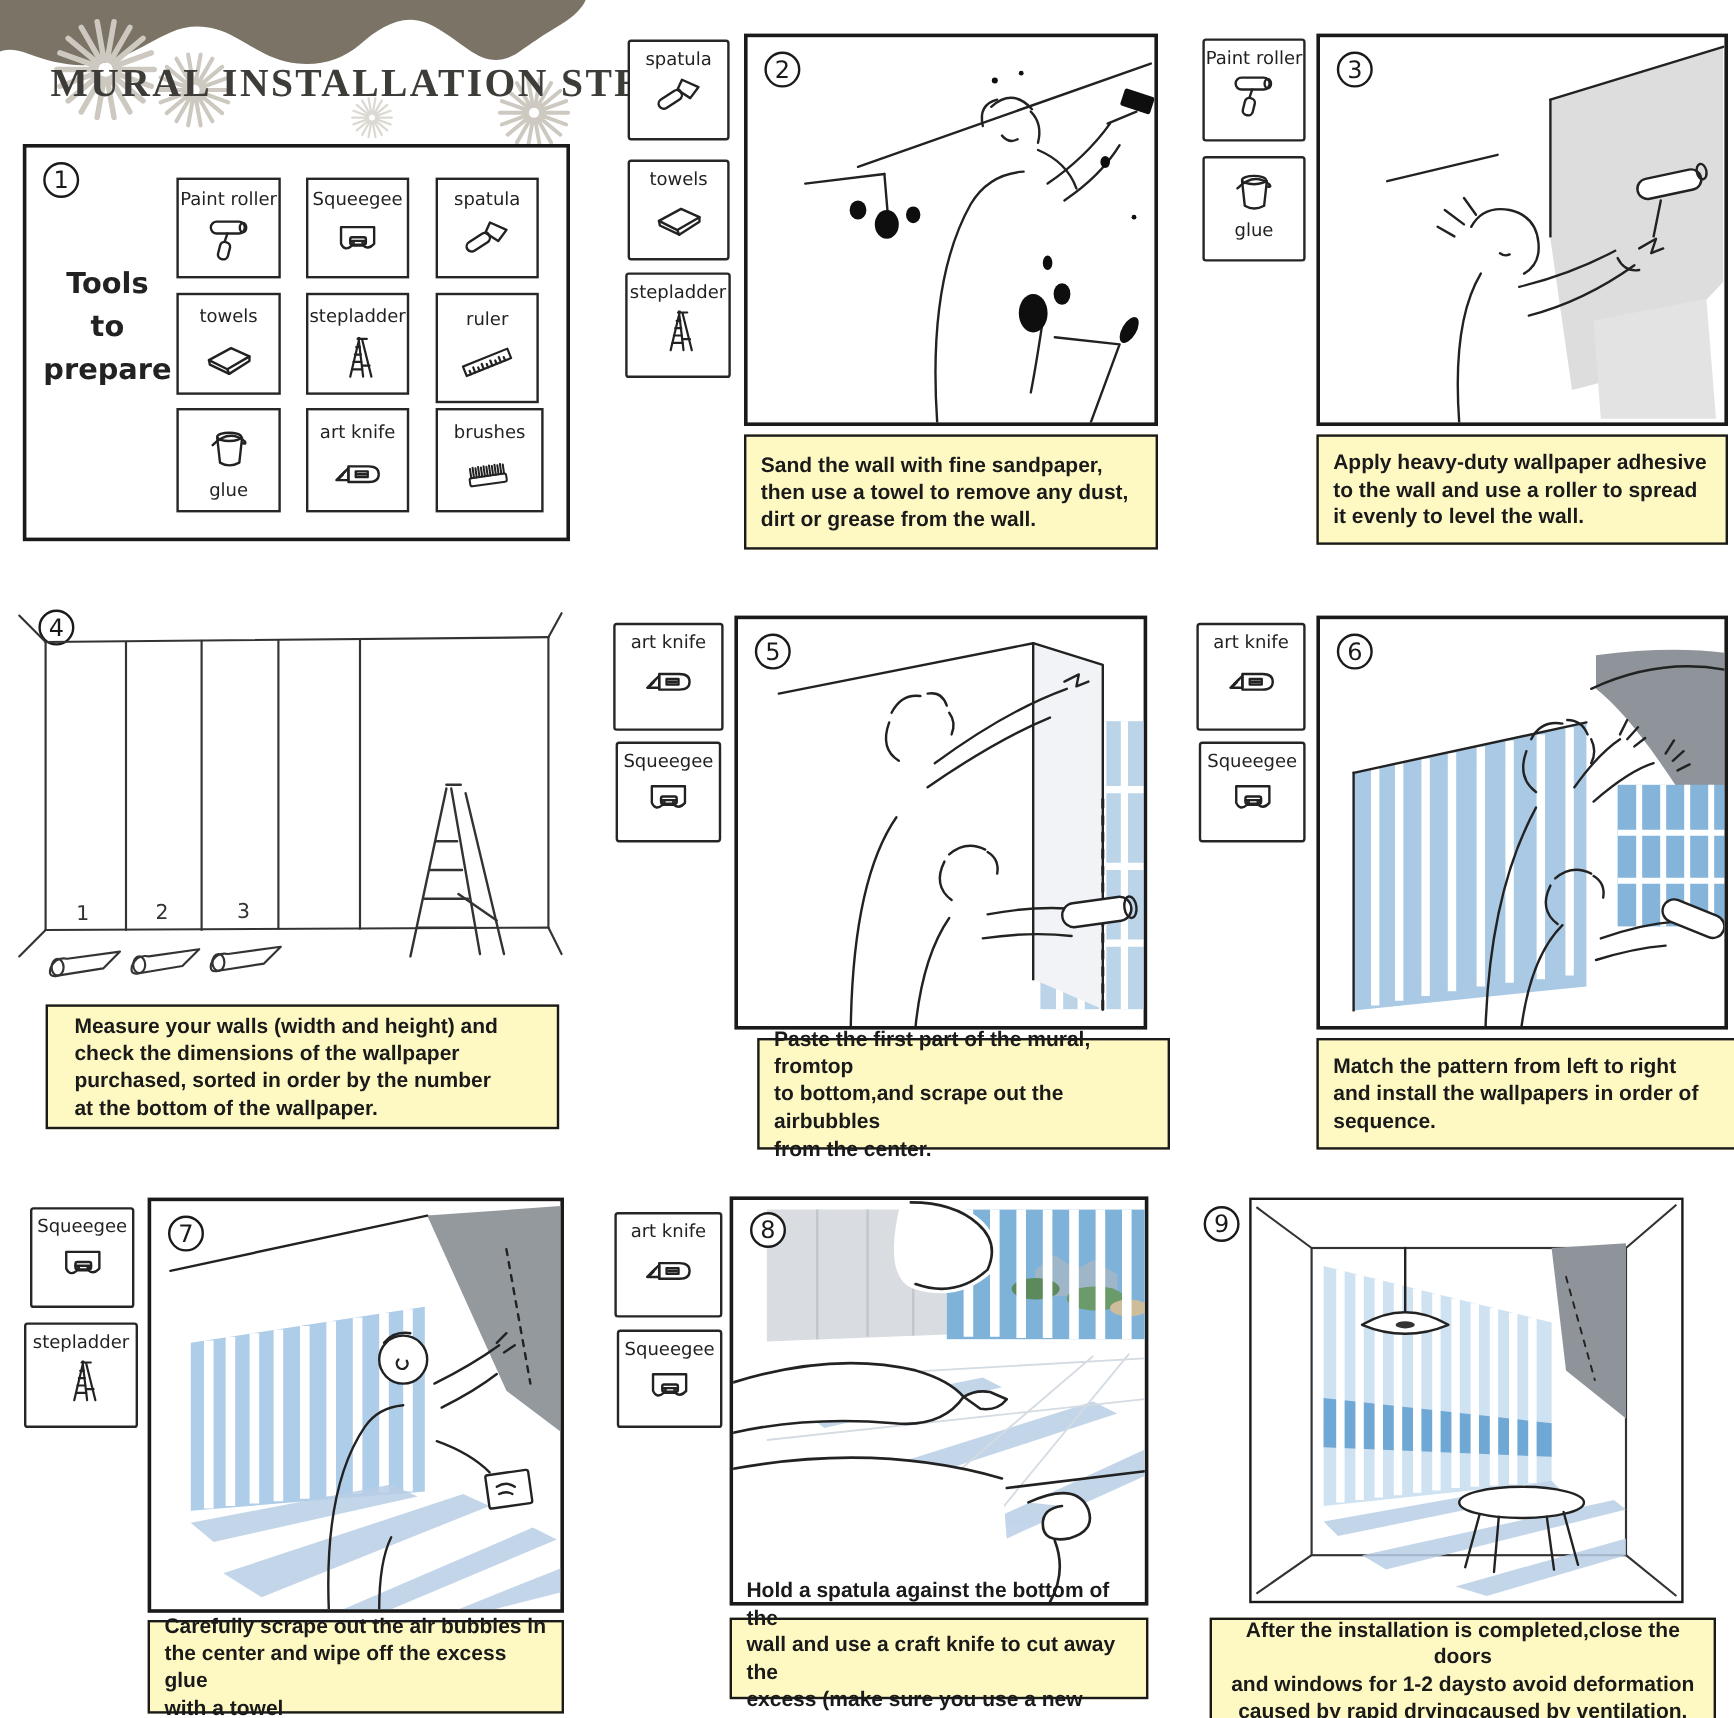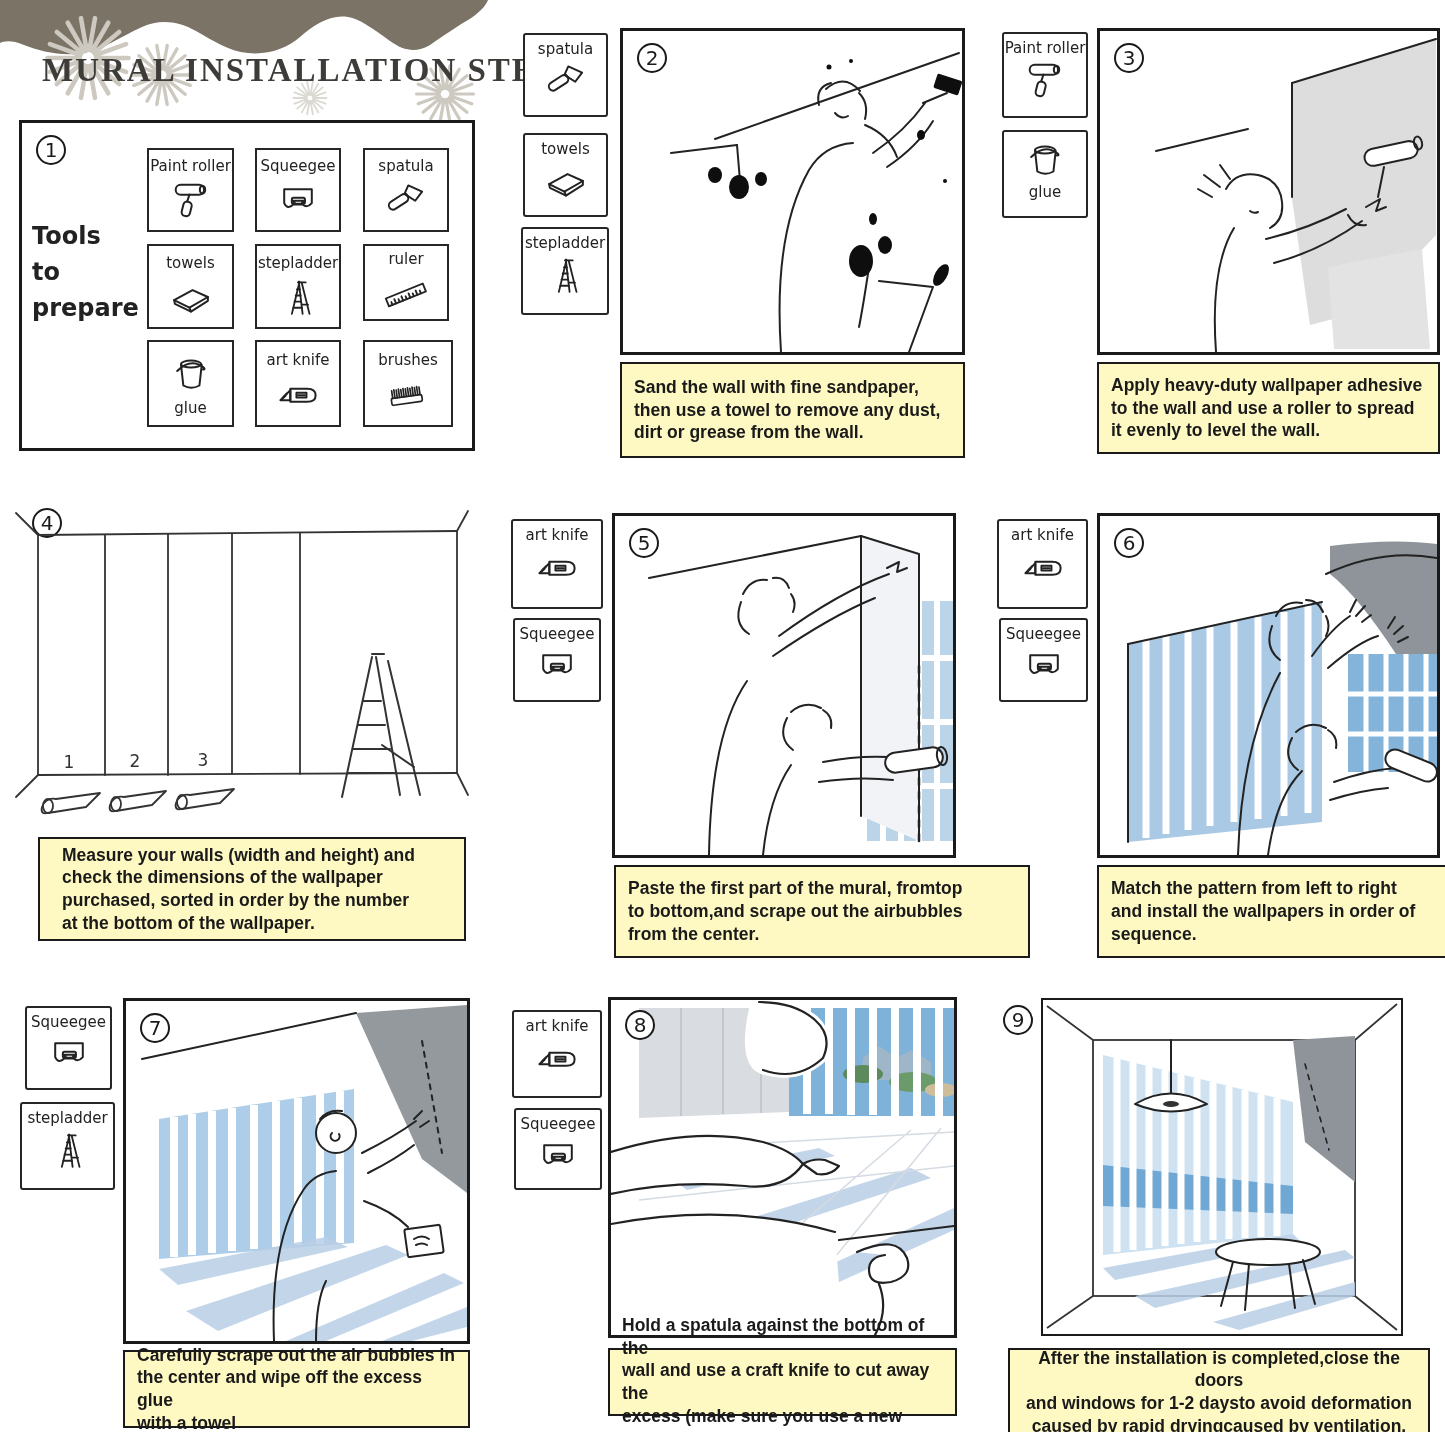"Tools" .tools-title { text-align: left -> center }
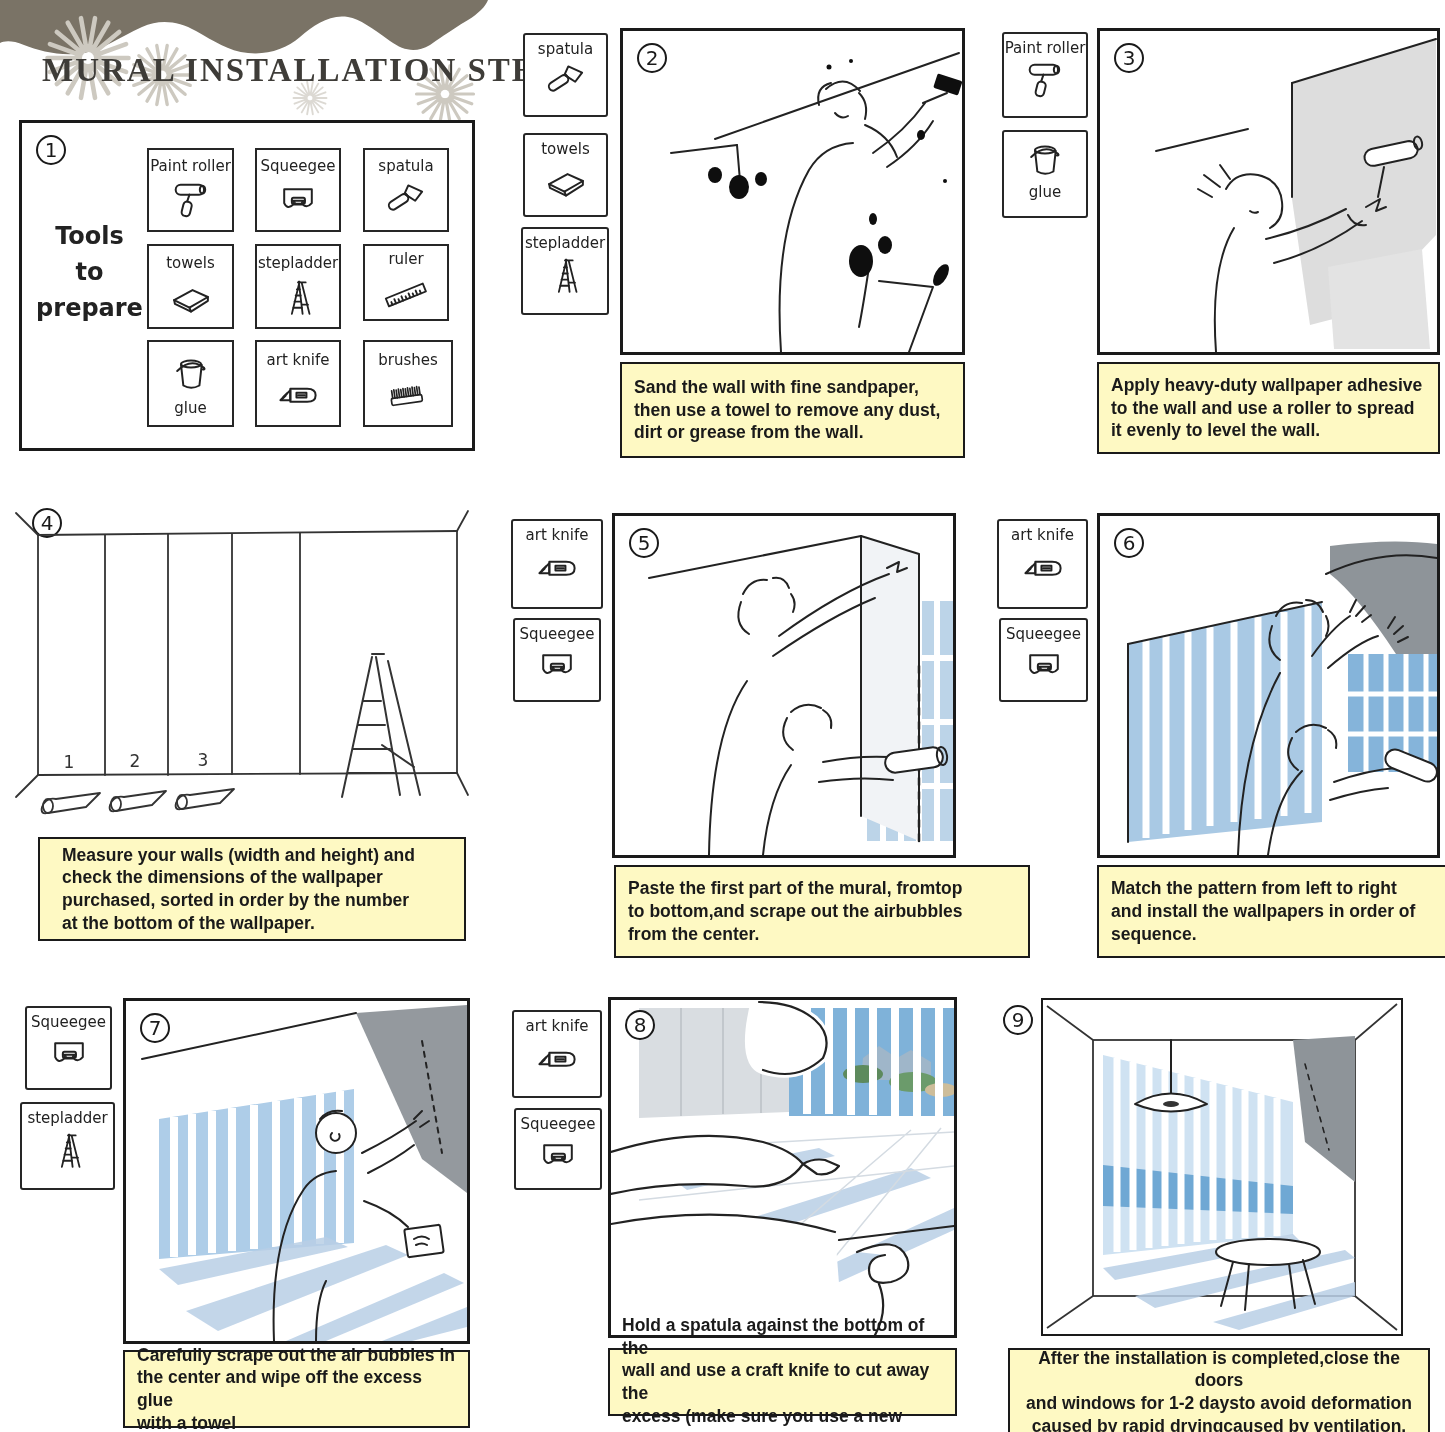"ruler" div.abs { height: 77px -> 92px }
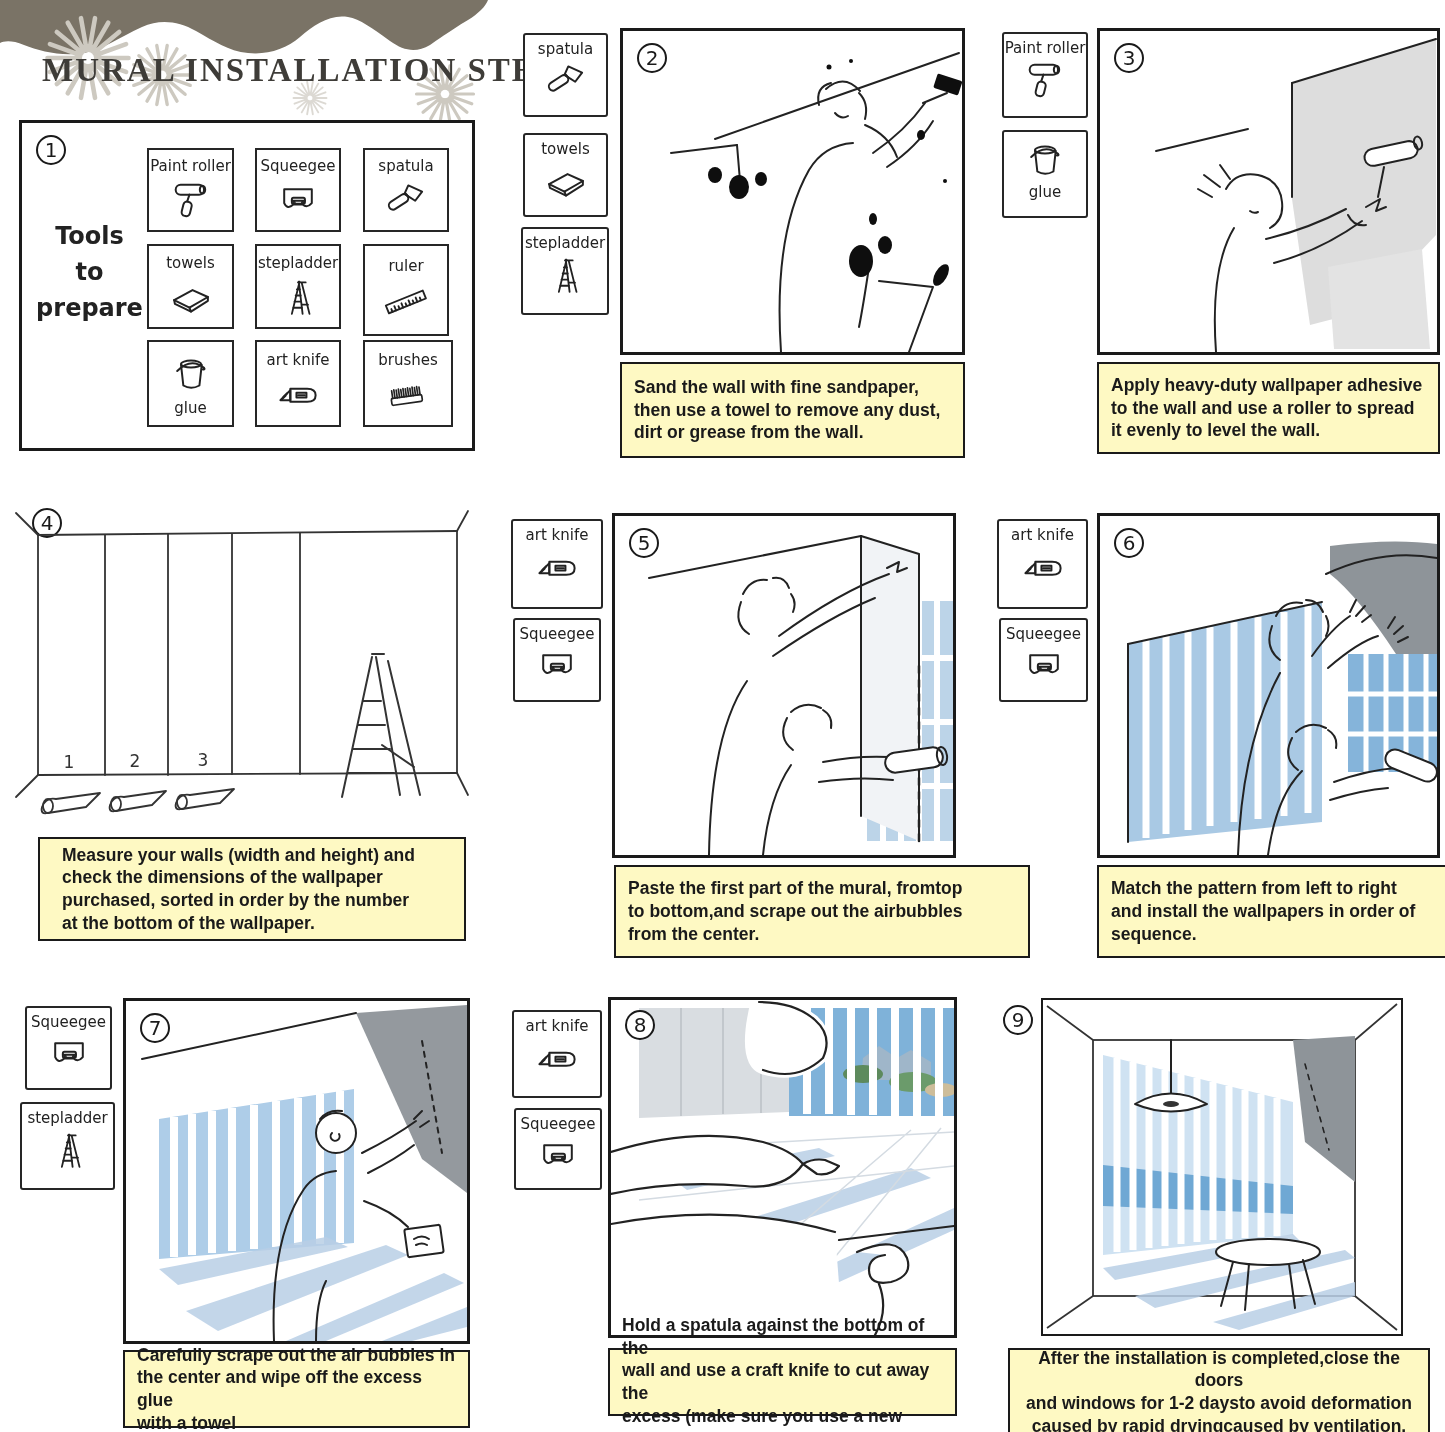"Paste the first part of" div.abs { left: 614px -> 631px; width: 416px -> 344px }
